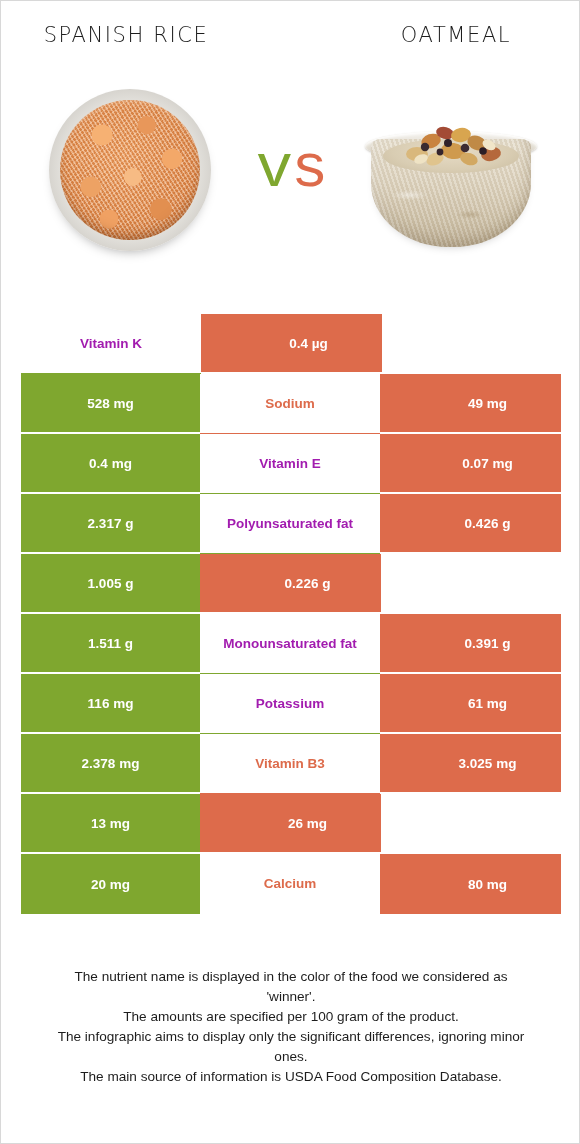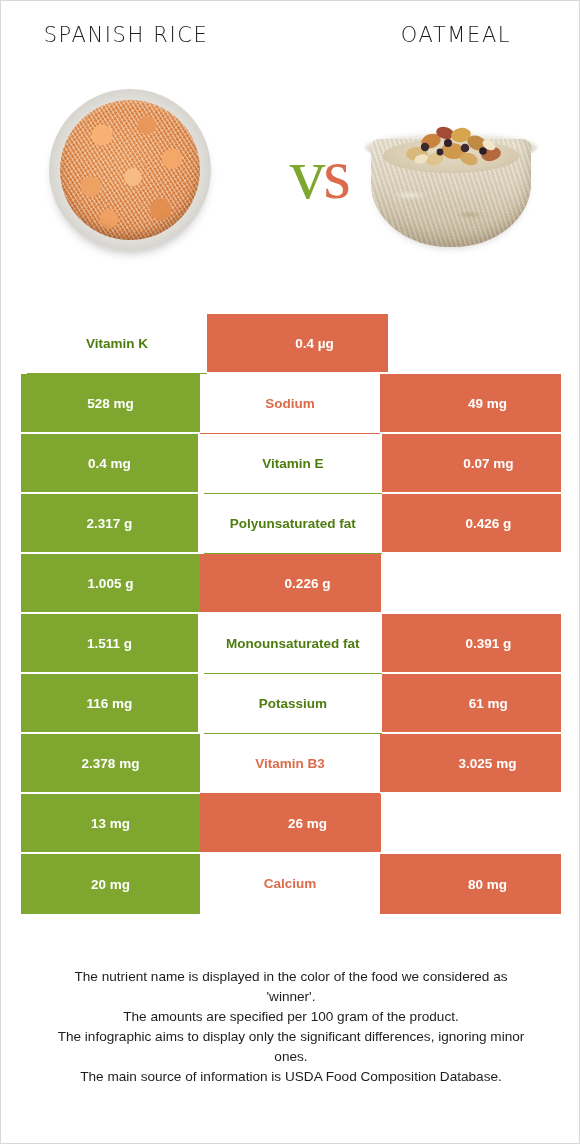"vs" #vs { font-family: Liberation Serif, serif -> Liberation Mono, monospace; font-size: 71px -> 62px; text-align: right -> center }
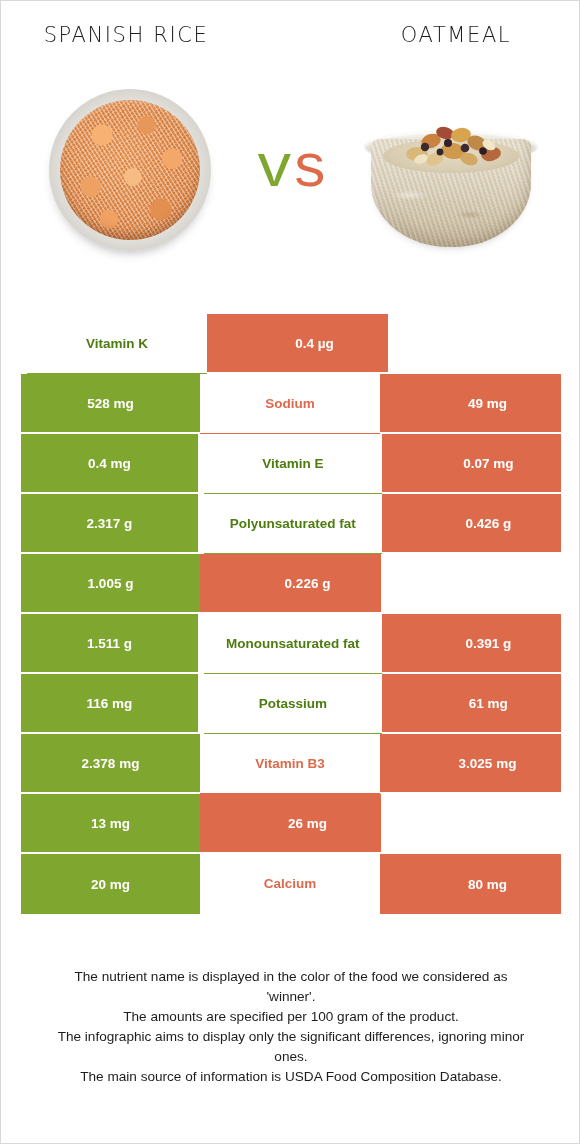"Vitamin K" .row.win-left .cell-mid { color: #4d7c0f -> #a21caf; margin-left: 6px -> none }
